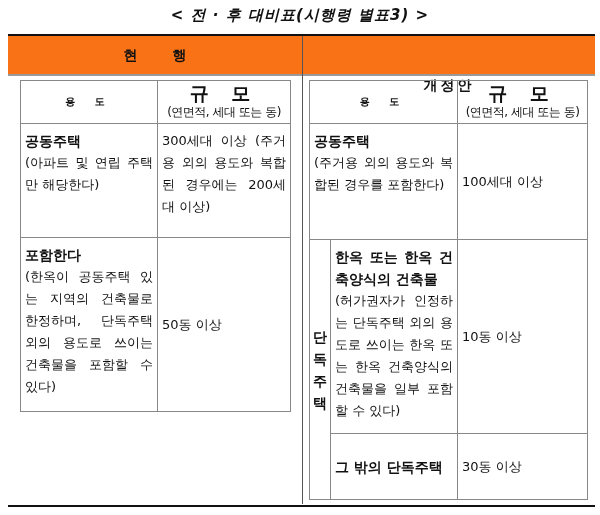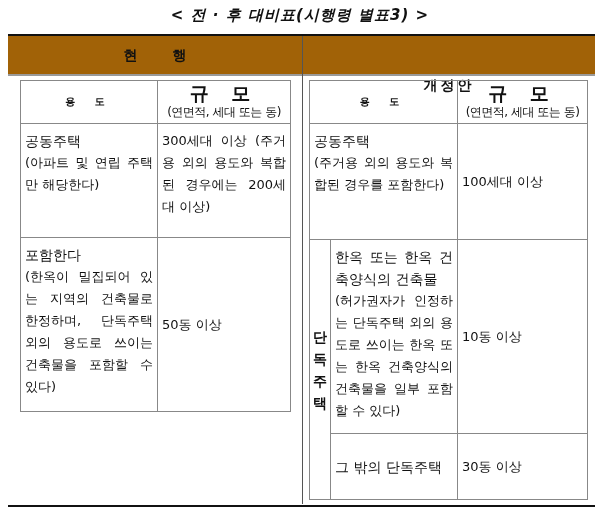"현 행" .header-band { background: #a16207 -> #f97316 }
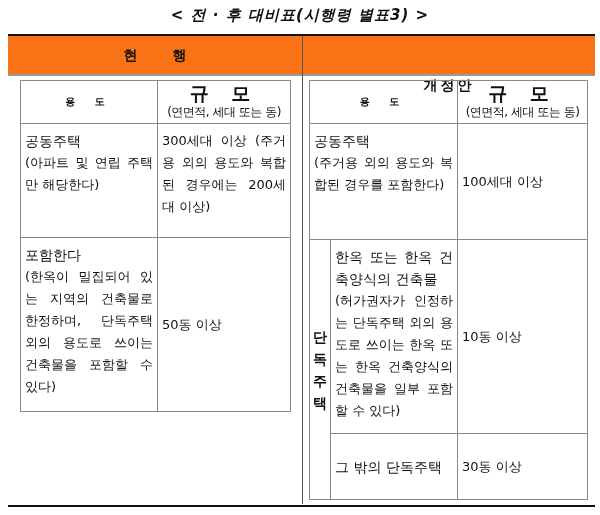"공동주택" .bold { font-weight: normal -> bold }
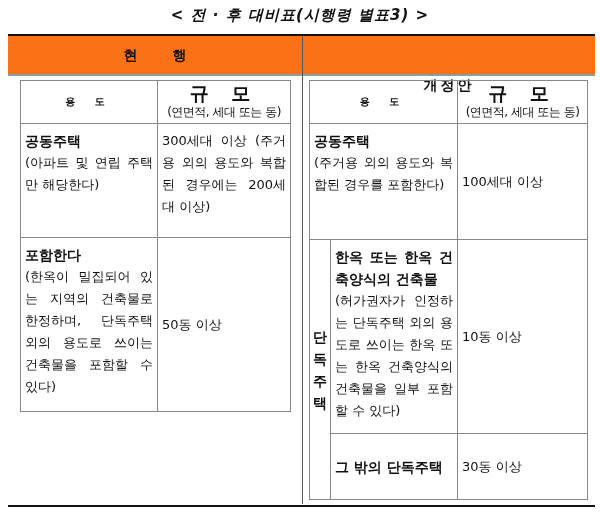"(한옥이 밀집되어 있는 지역의 건축물로" div.just { text: 밀집되어 -> 공동주택 }
